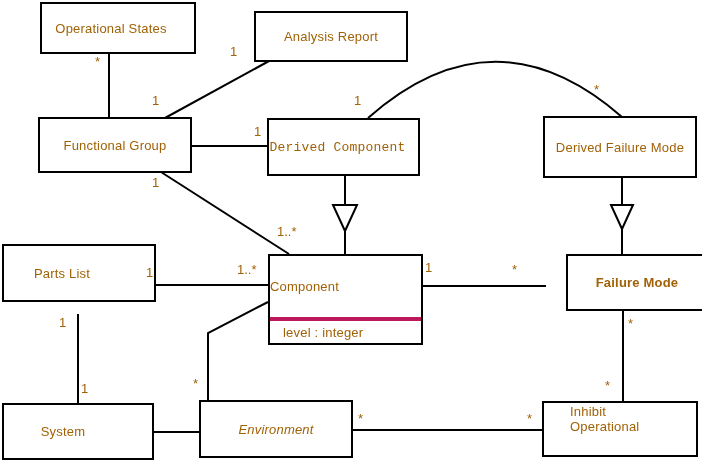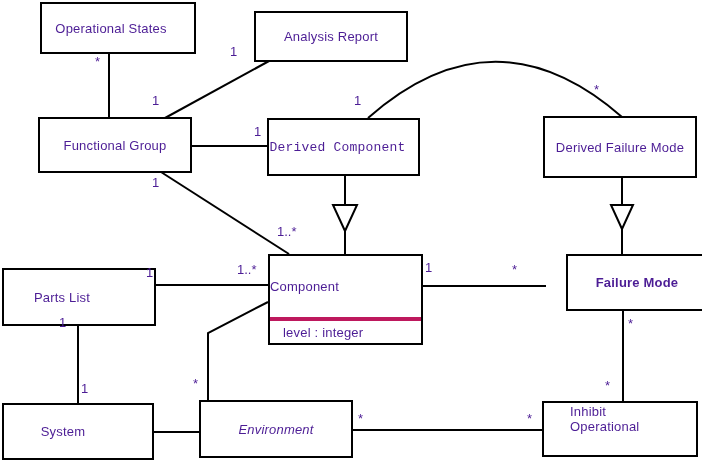"Operational States" #canvas { color: #4c1d95 -> #a16207 }
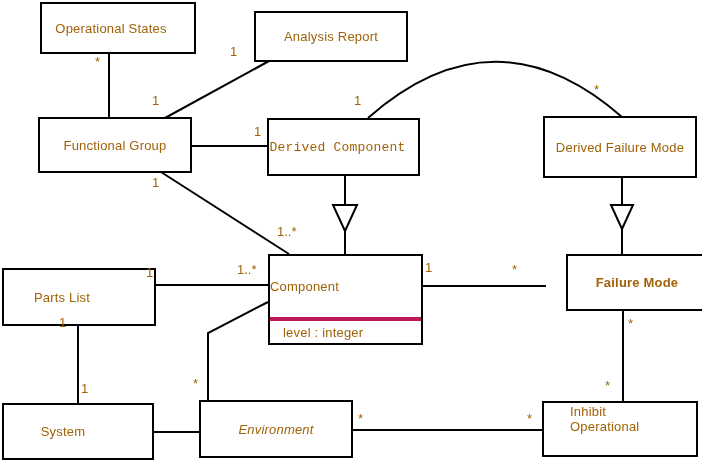"Parts List" div.uml-class { top: 268px -> 244px }
